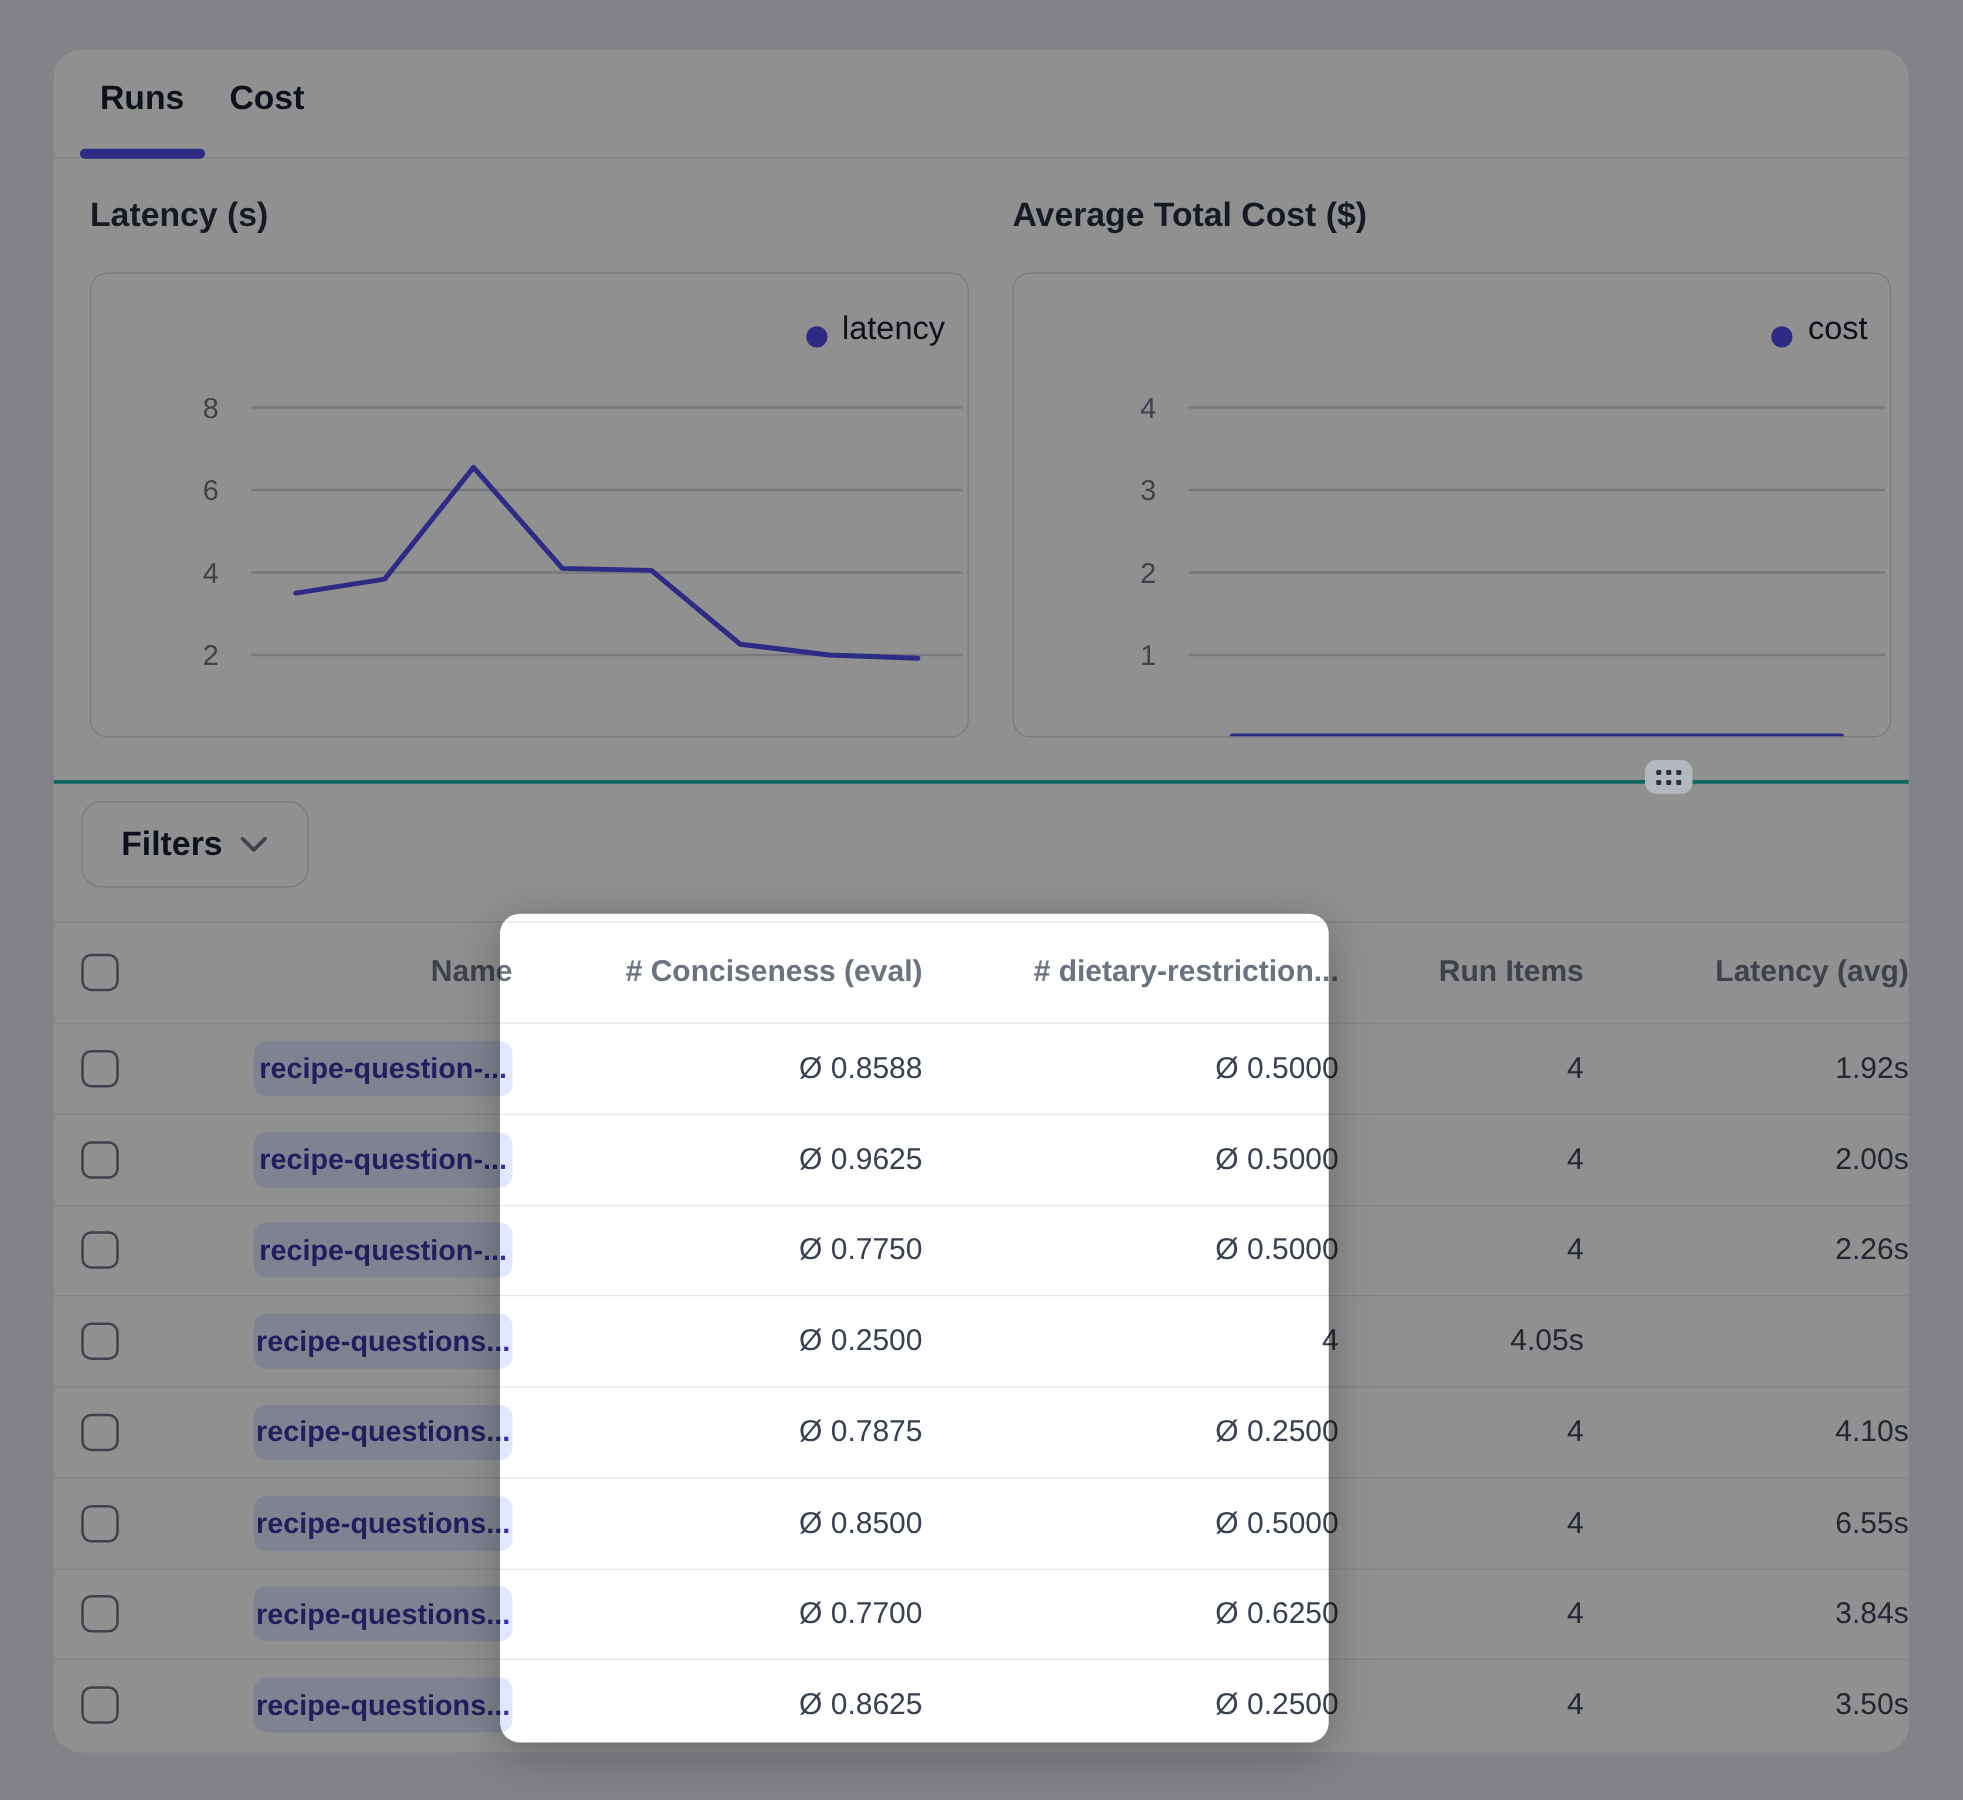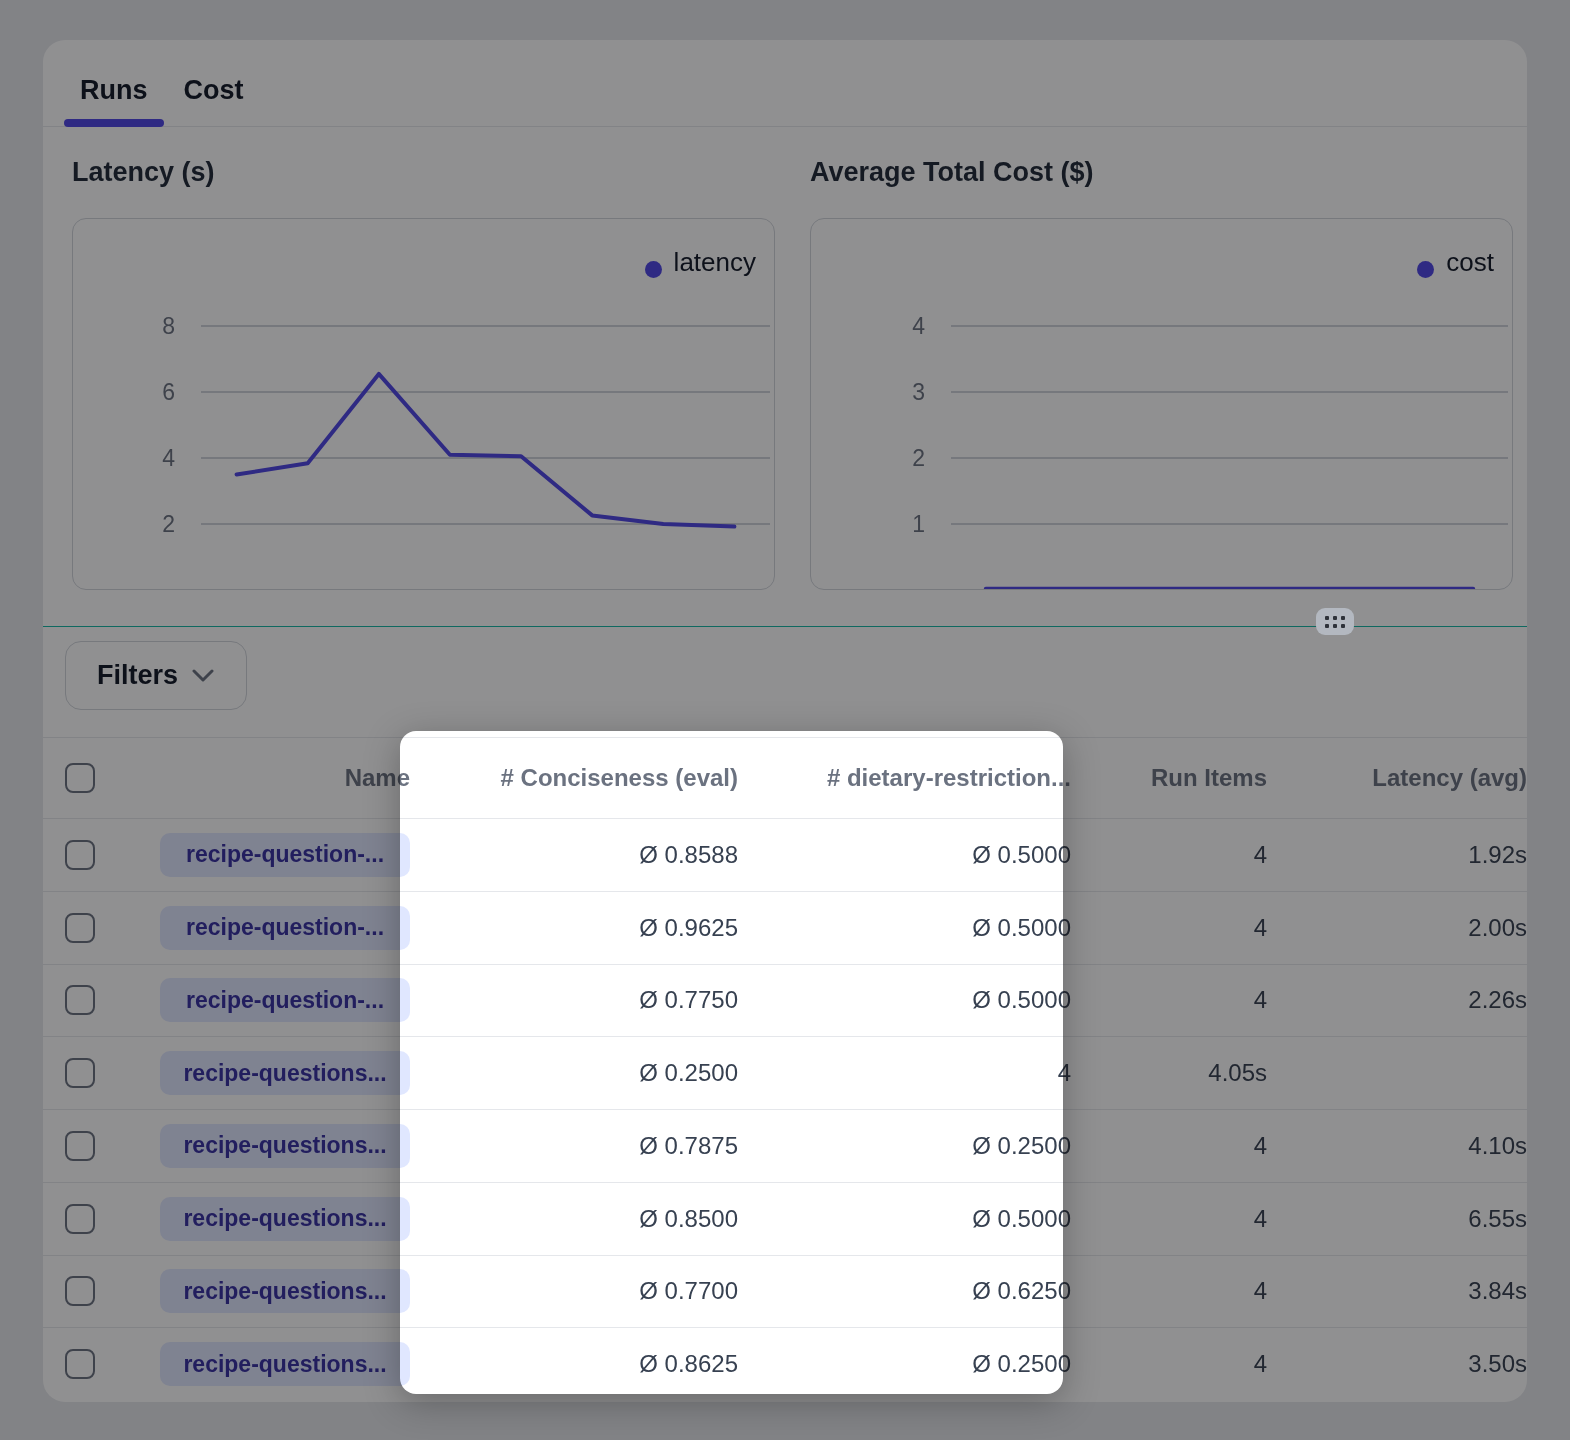"Runs" .tab { padding-bottom: 20px -> 32px }
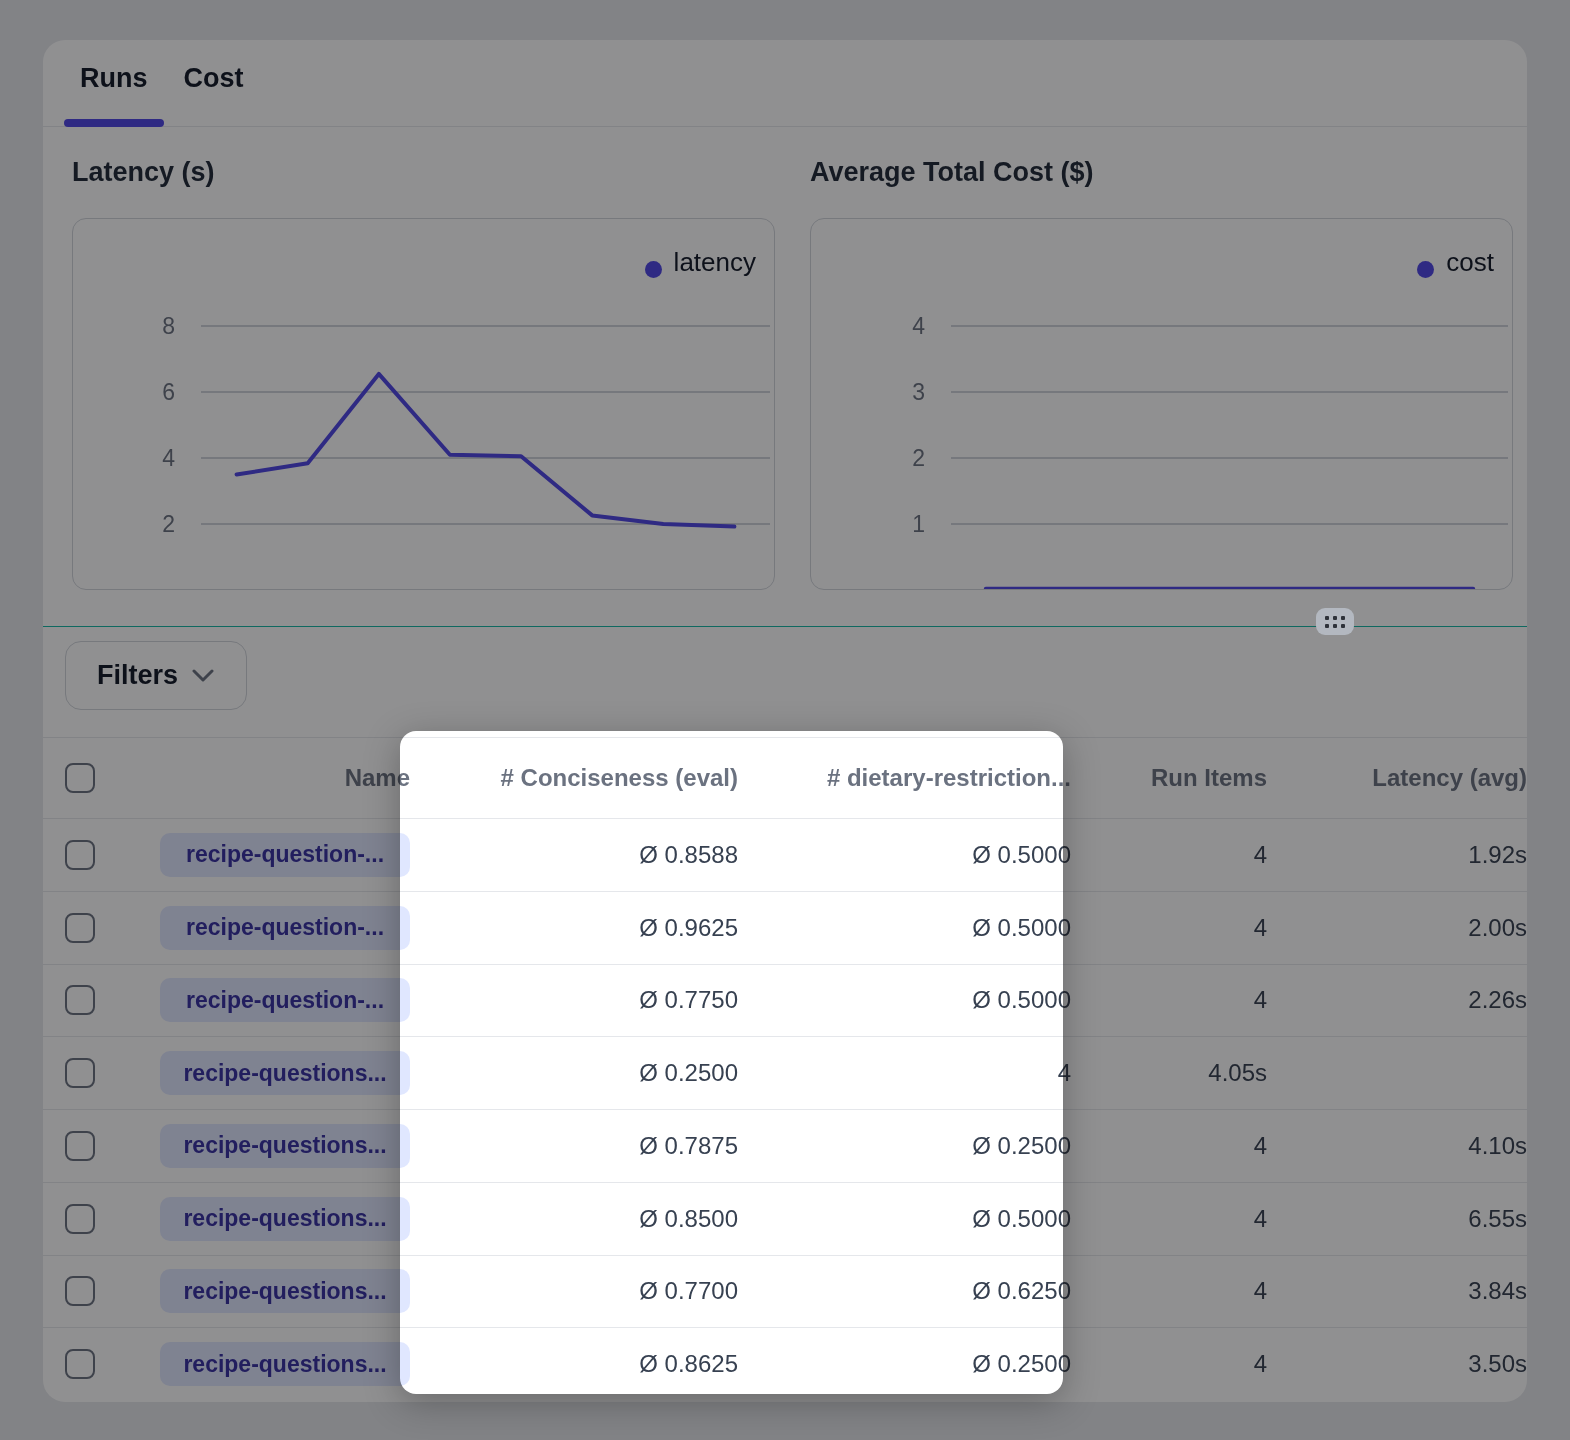"Latency (s)" .charts { border-bottom: 1px solid #14b8a6 -> 3px solid #14b8a6 }
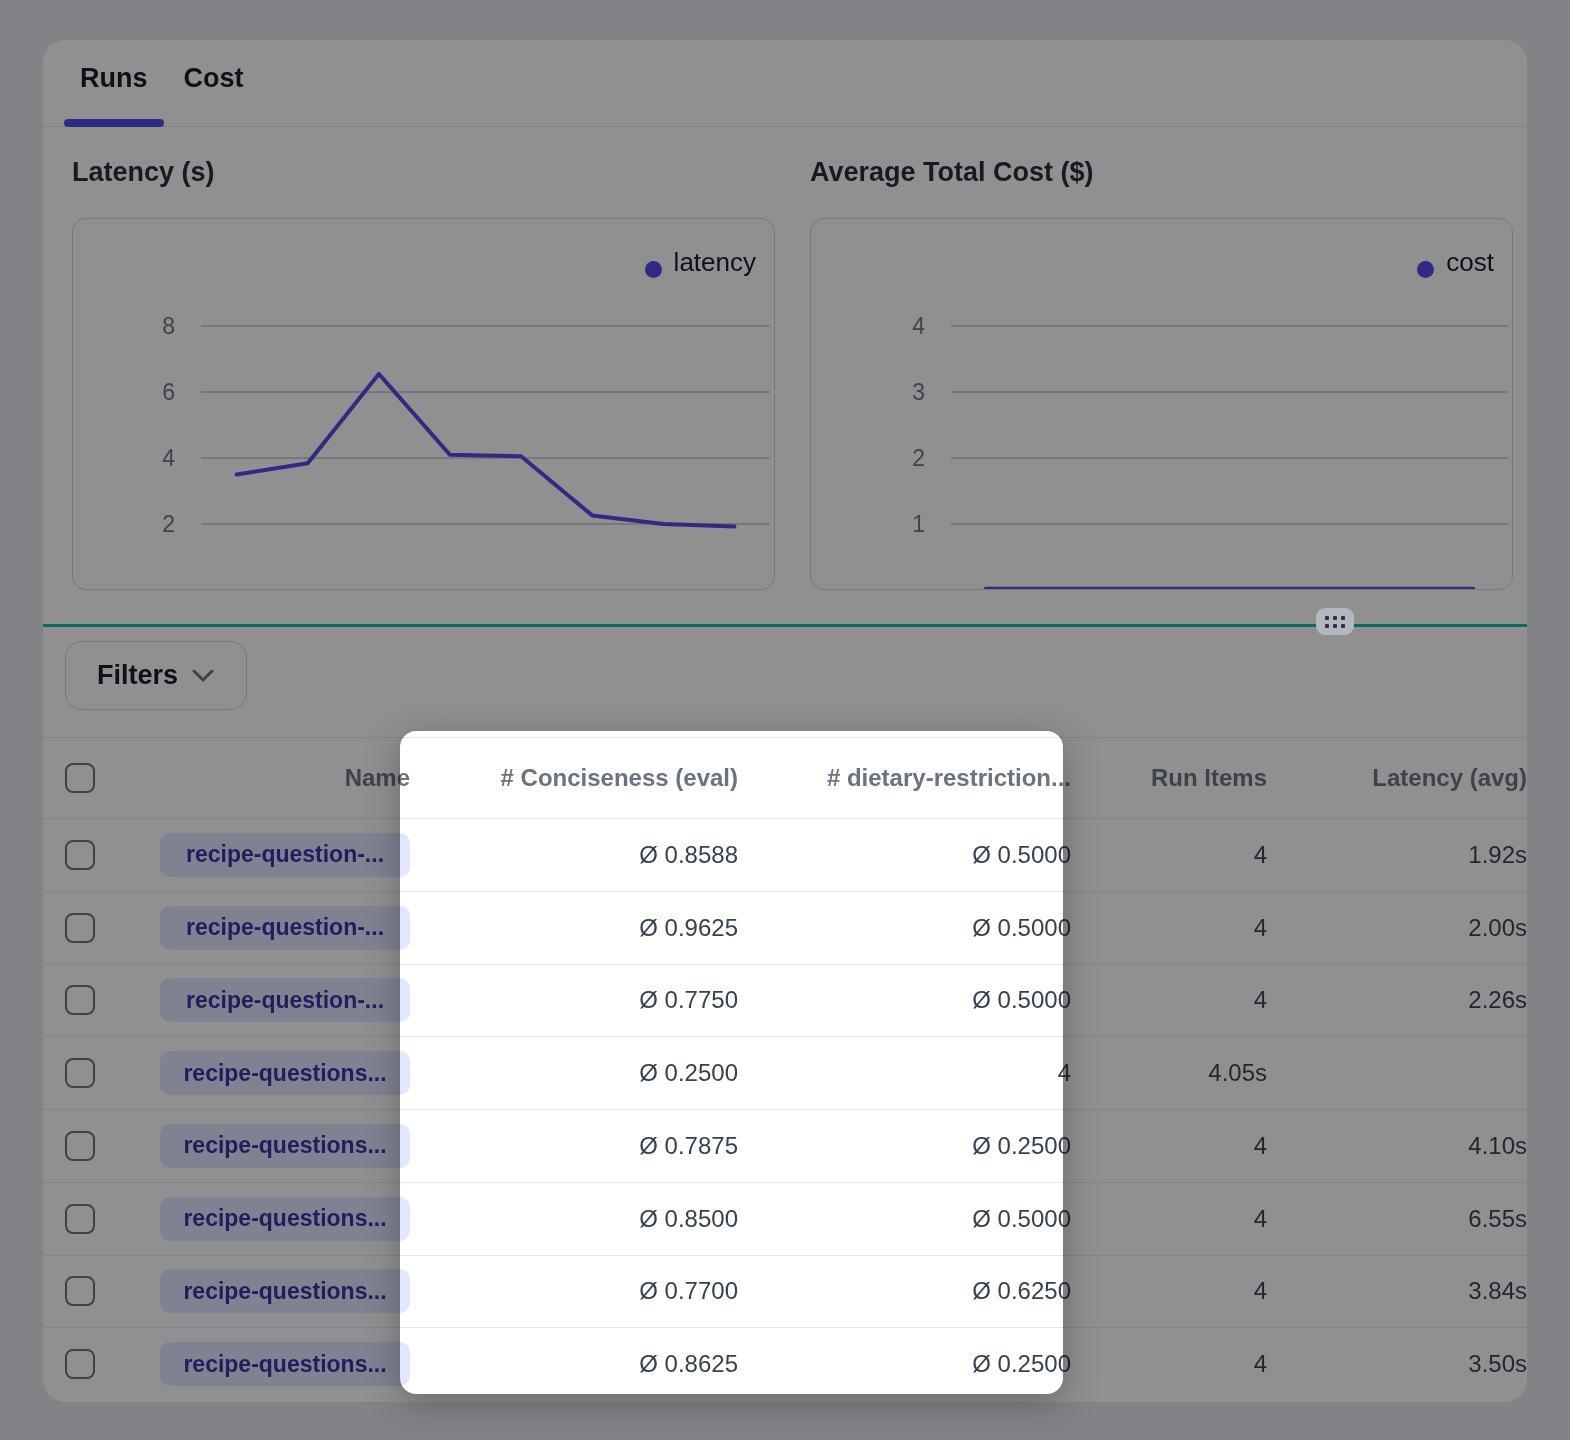"recipe-question-..." .badge { width: 250px -> 207px }
